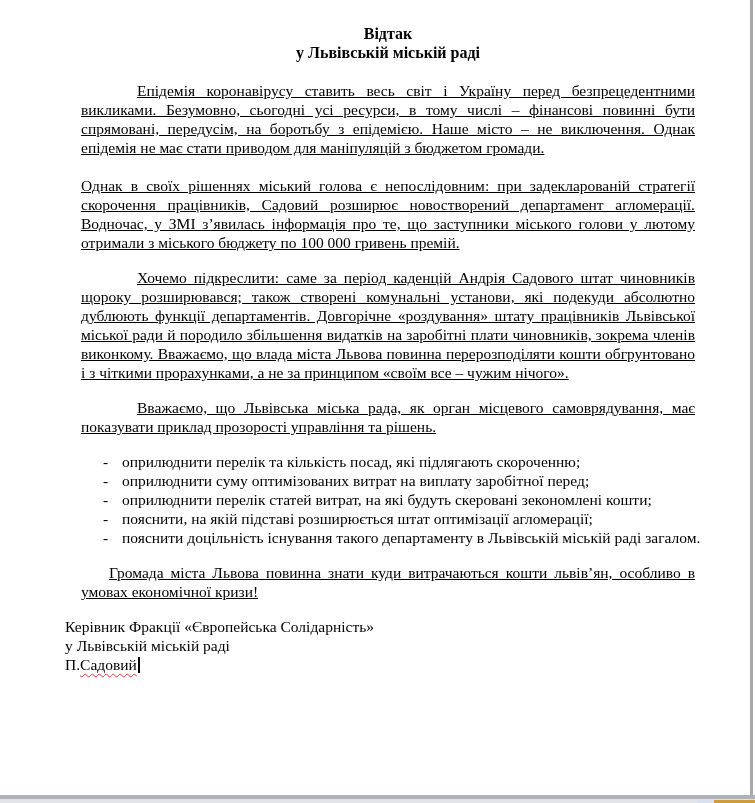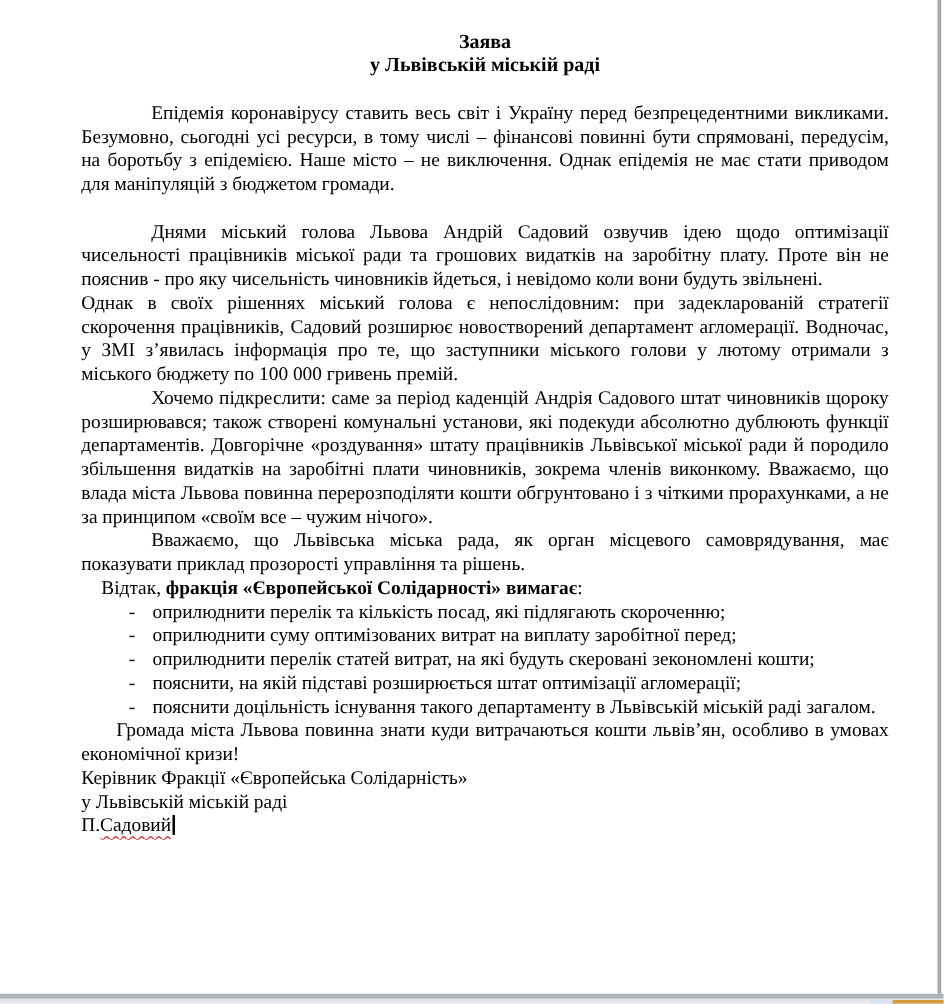"Заява" div { text: Заява -> Відтак }
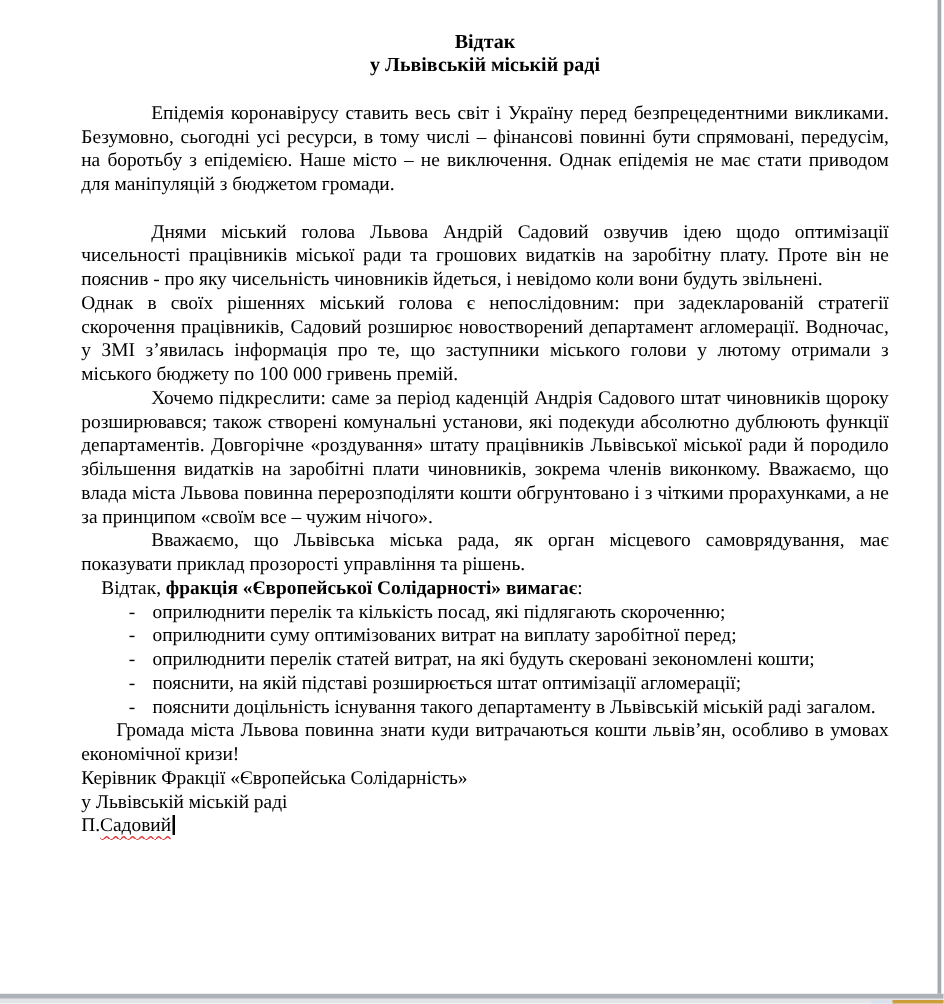"Епідемія коронавірусу ставить весь світ" .para { margin: 0 -> 16px; text-decoration: none -> underline }
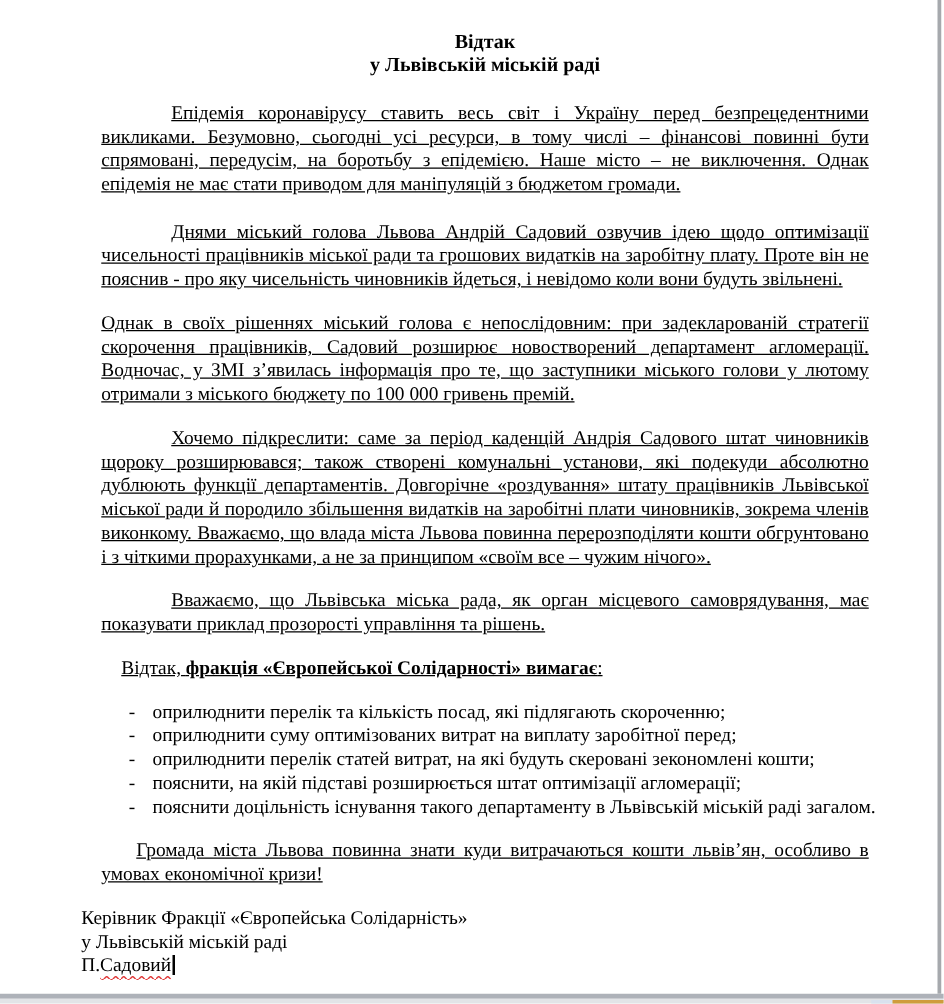"Днями міський голова Львова Андрій" p.para { html: <p>Днями міський голова Львова Андрій Садовий озвучив ідею щодо оптимізації чисельності працівників міської ради та грошових видатків на заробітну плату. Проте він не пояснив - про яку чисельність чиновників йдеться, і невідомо коли вони будуть звільнені.</p> -> none }
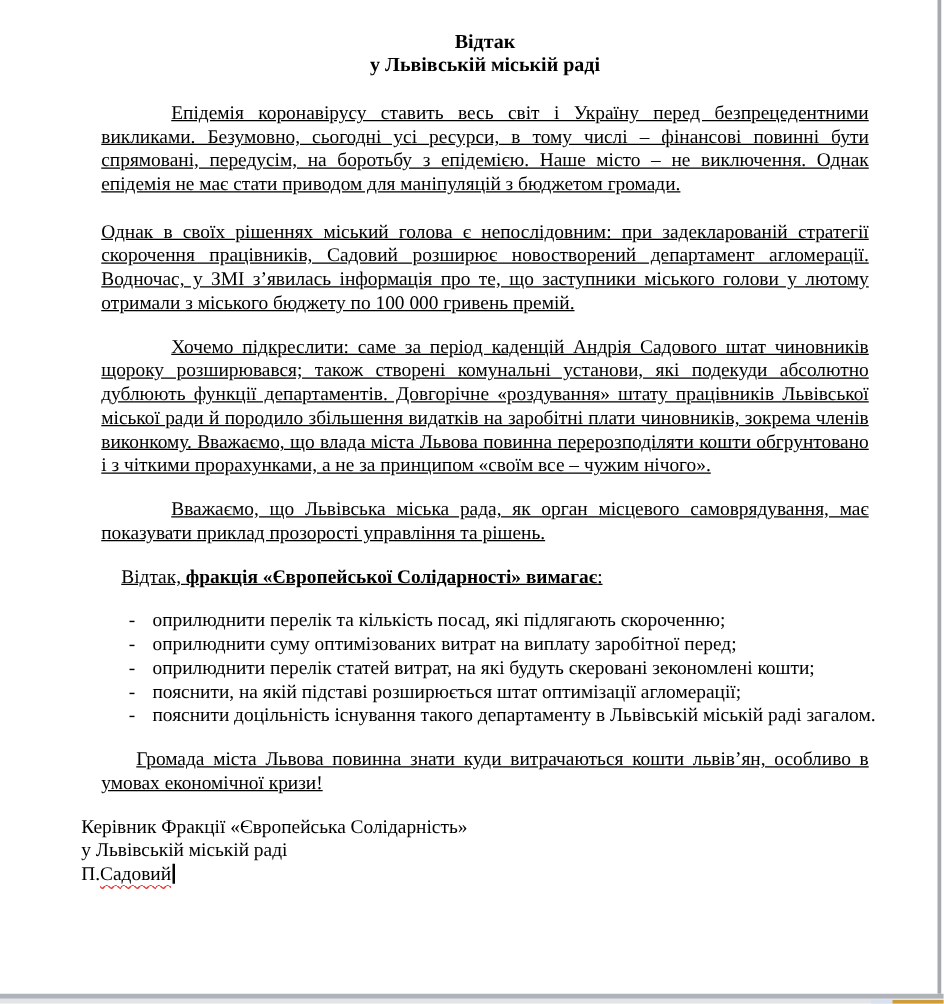"Відтак, фракція «Європейської" p.para { html: <p><span>Відтак, </span><b>фракція «Європейської Солідарності» вимагає</b><span>:</span></p> -> none }
